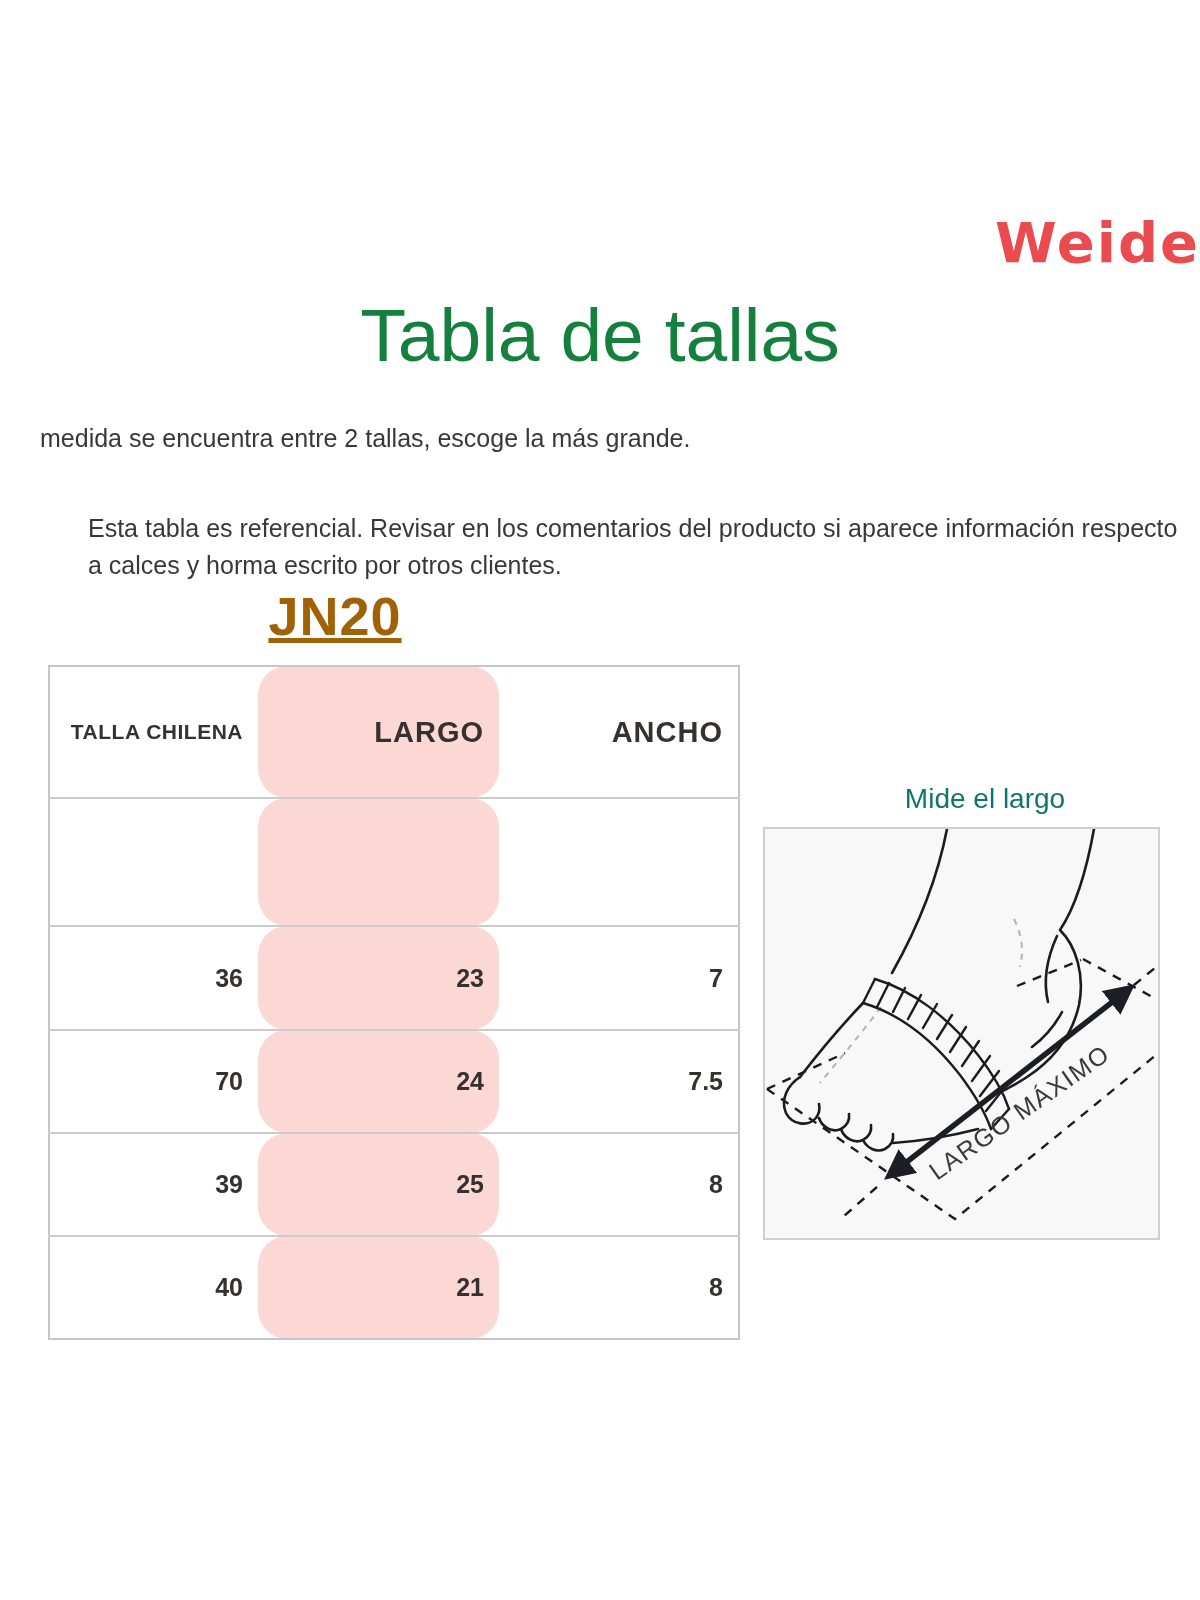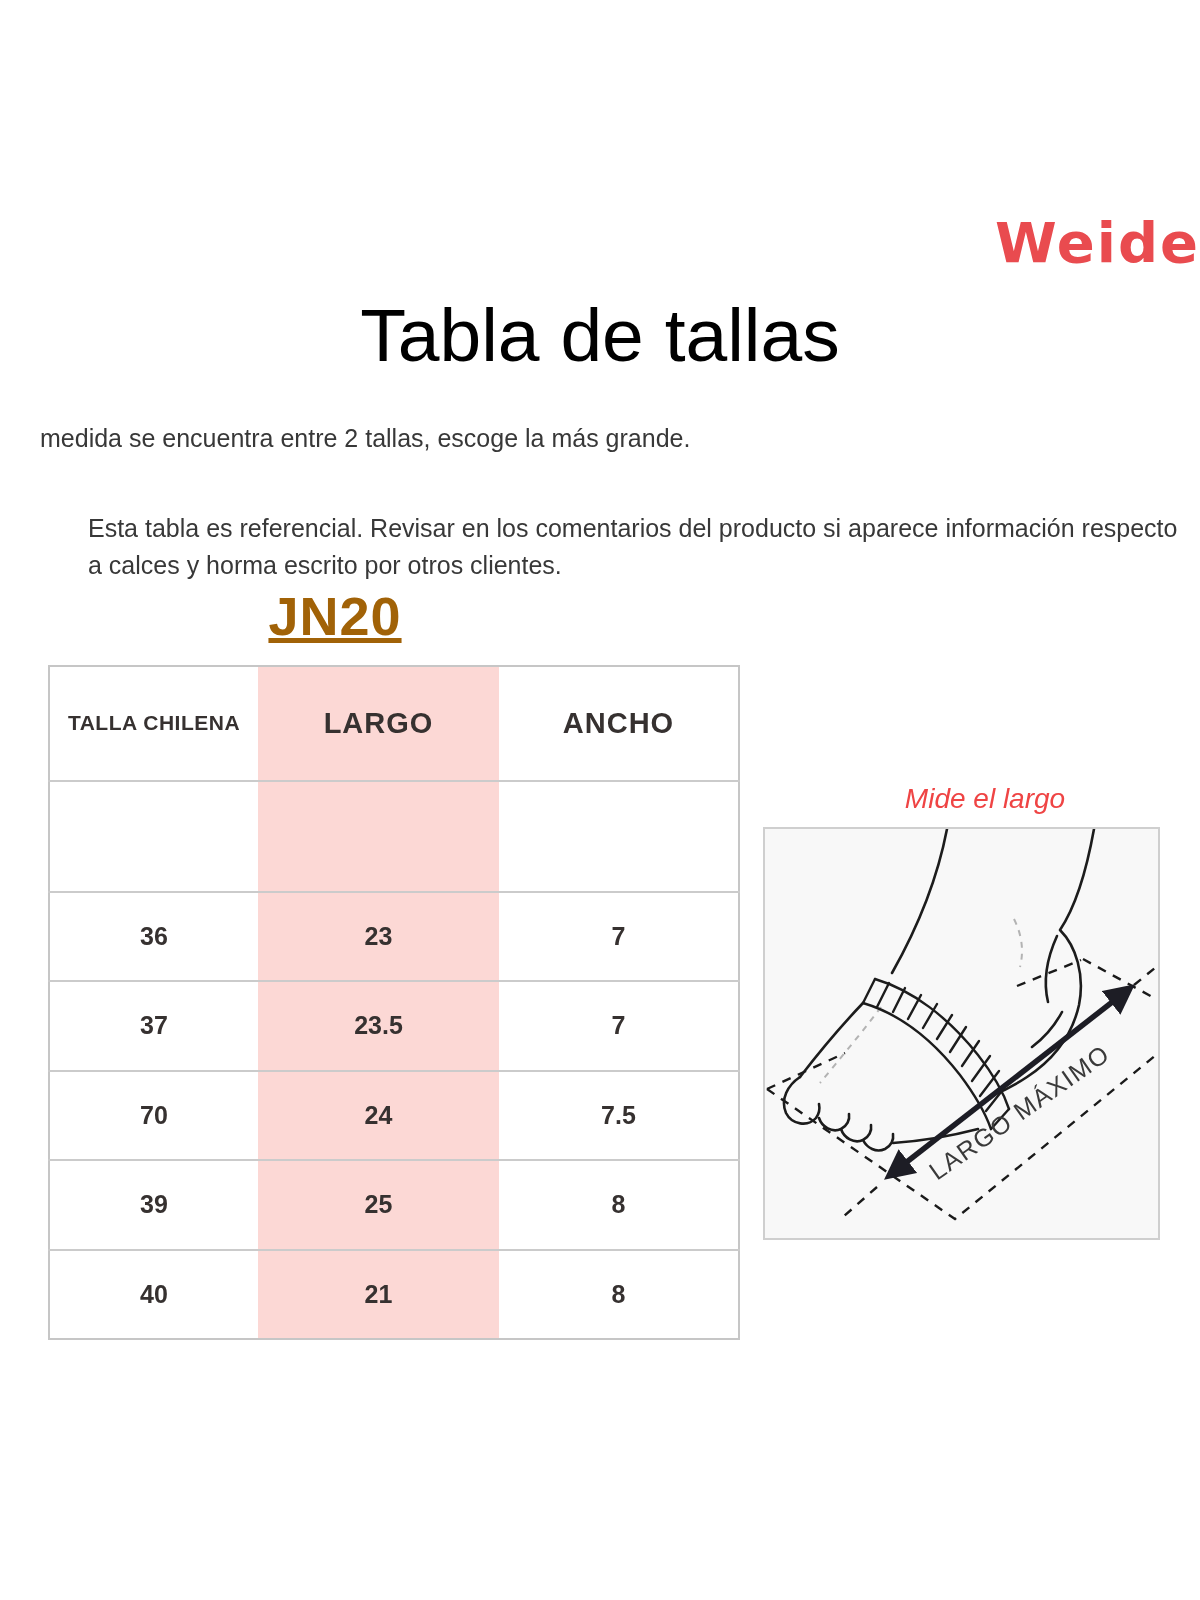"Tabla de tallas" .page-title { color: #000000 -> #15803d }
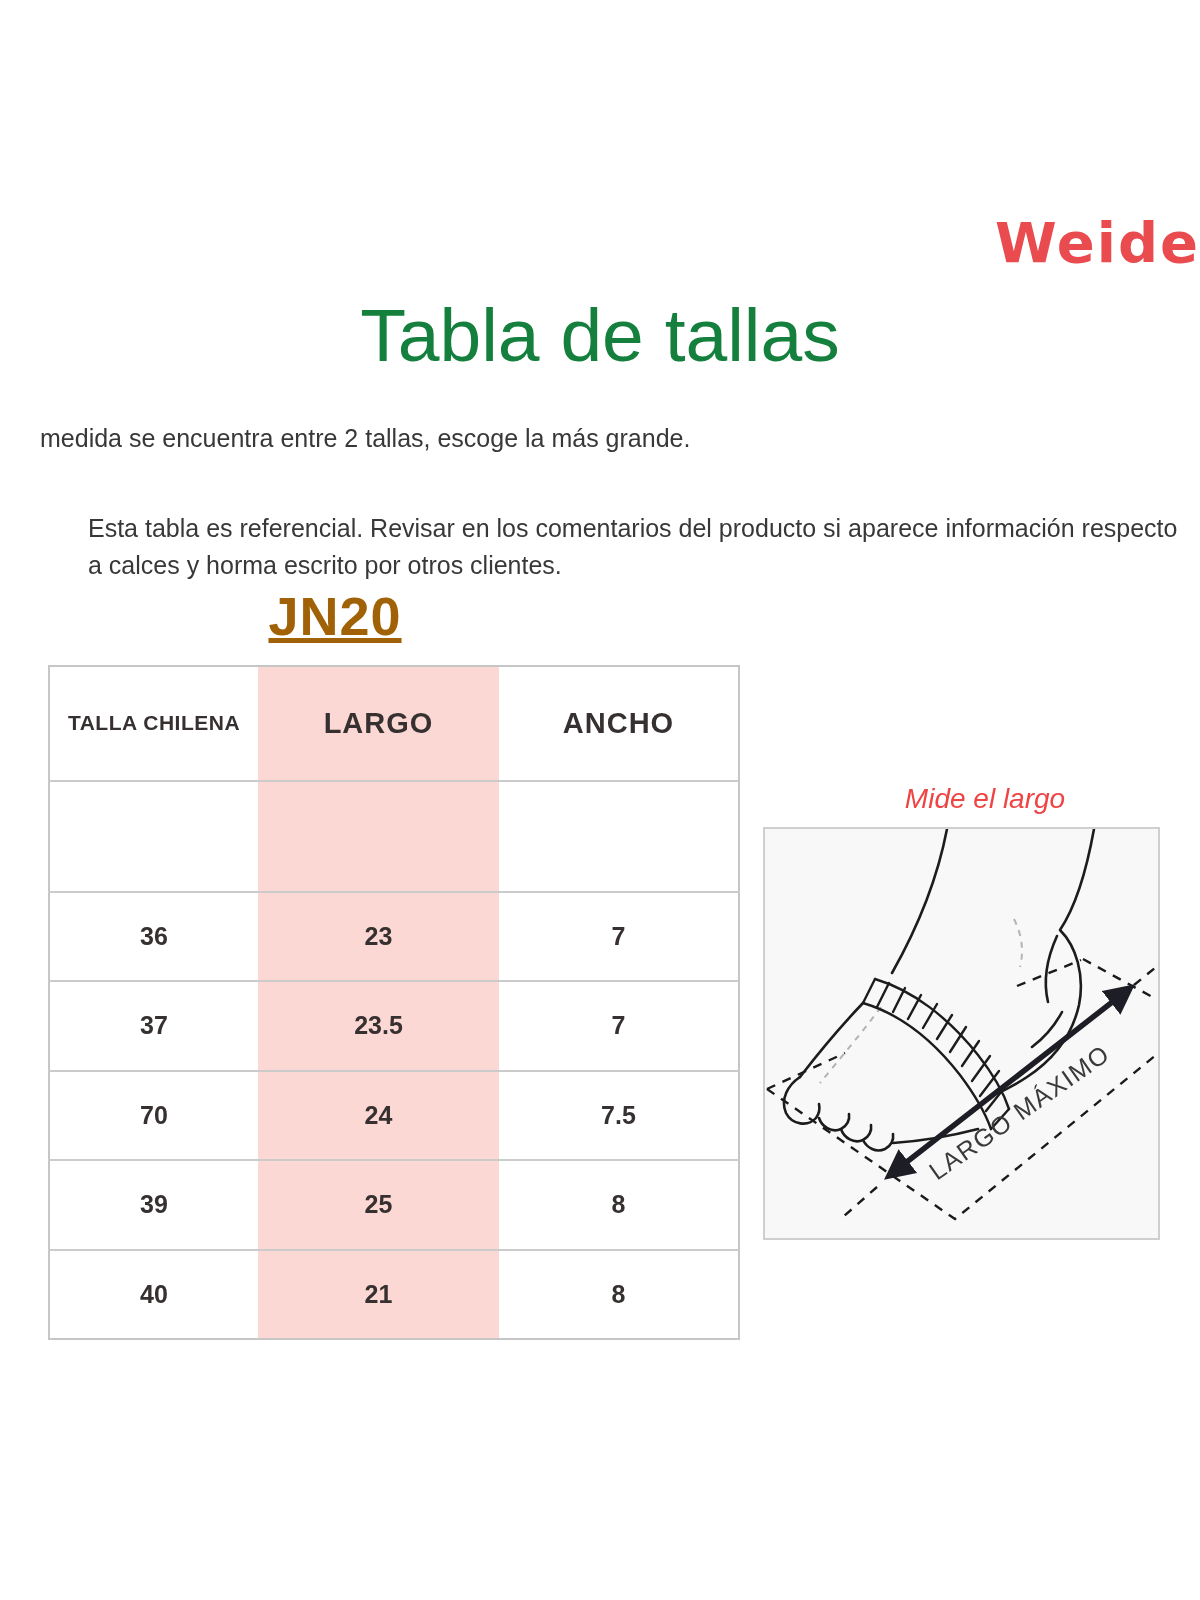"TALLA CHILENA" .size-table td,.size-table th { border-radius: none -> 29px; padding: 0 -> 15px; text-align: center -> right }
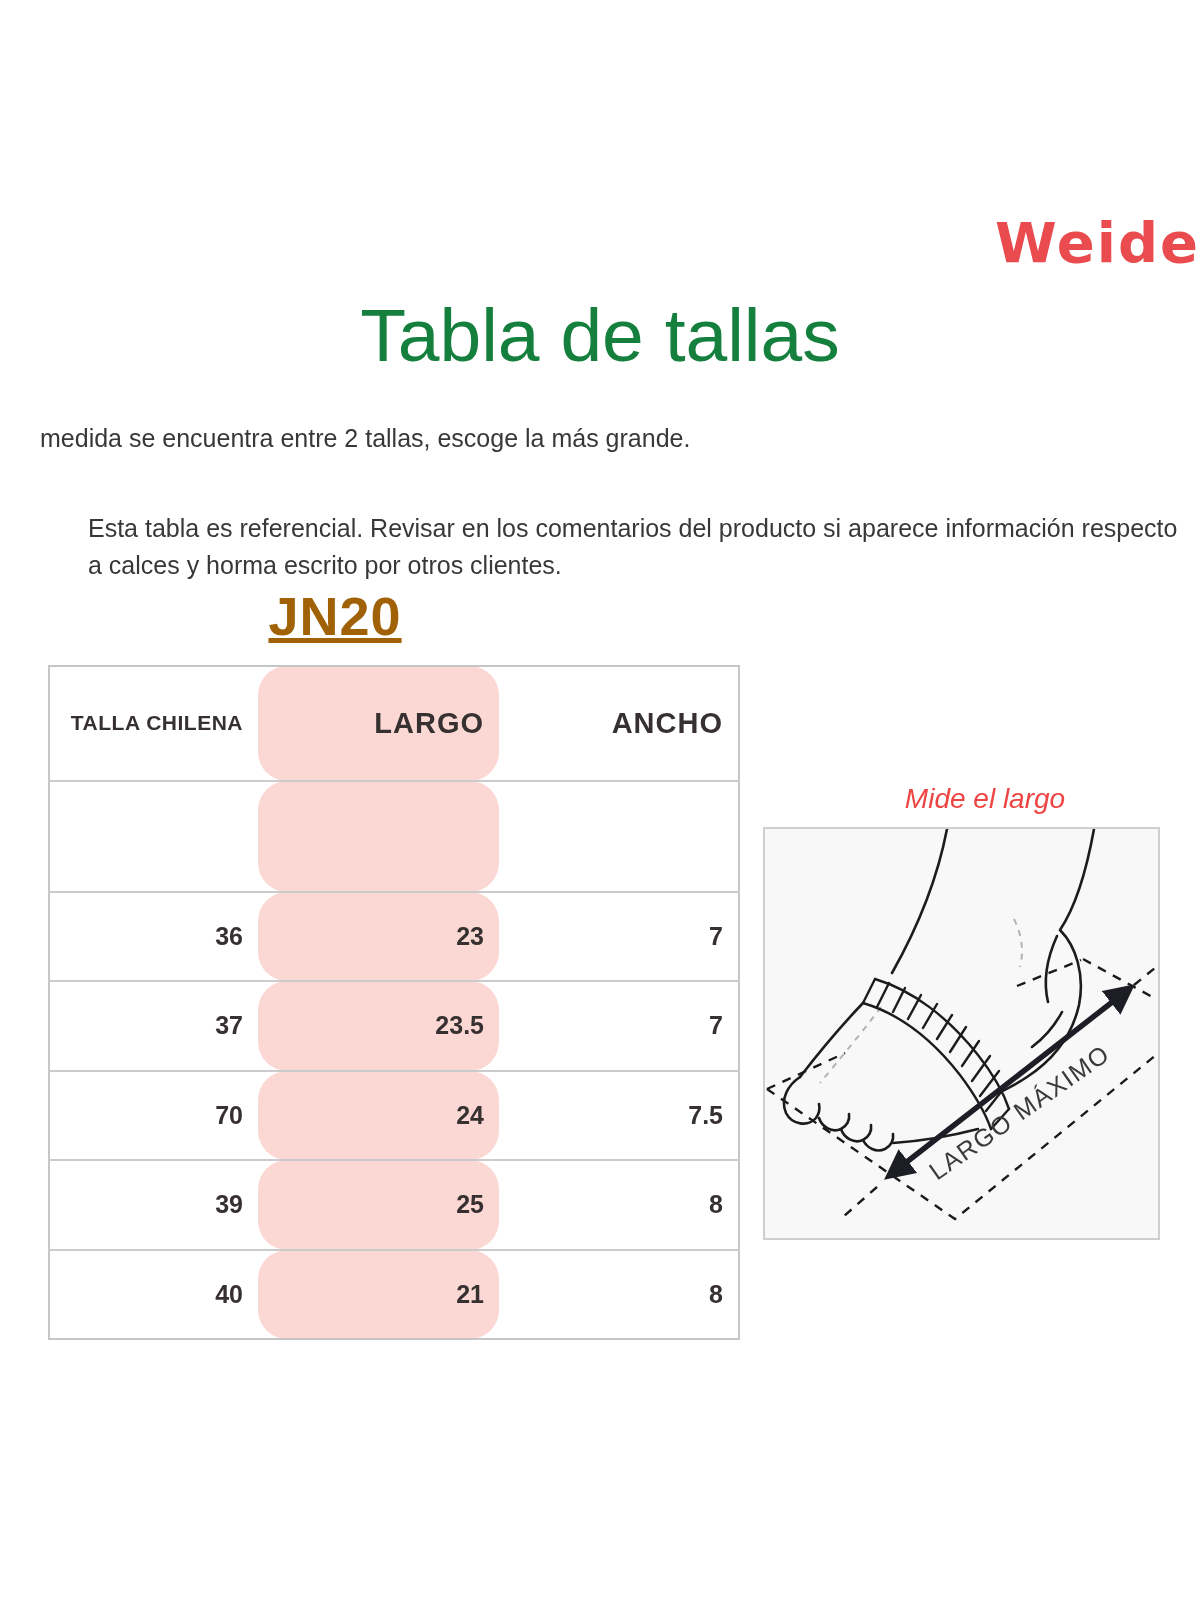"Mide el largo" .measure-title { color: #ef4444 -> #0f766e; font-style: italic -> none }
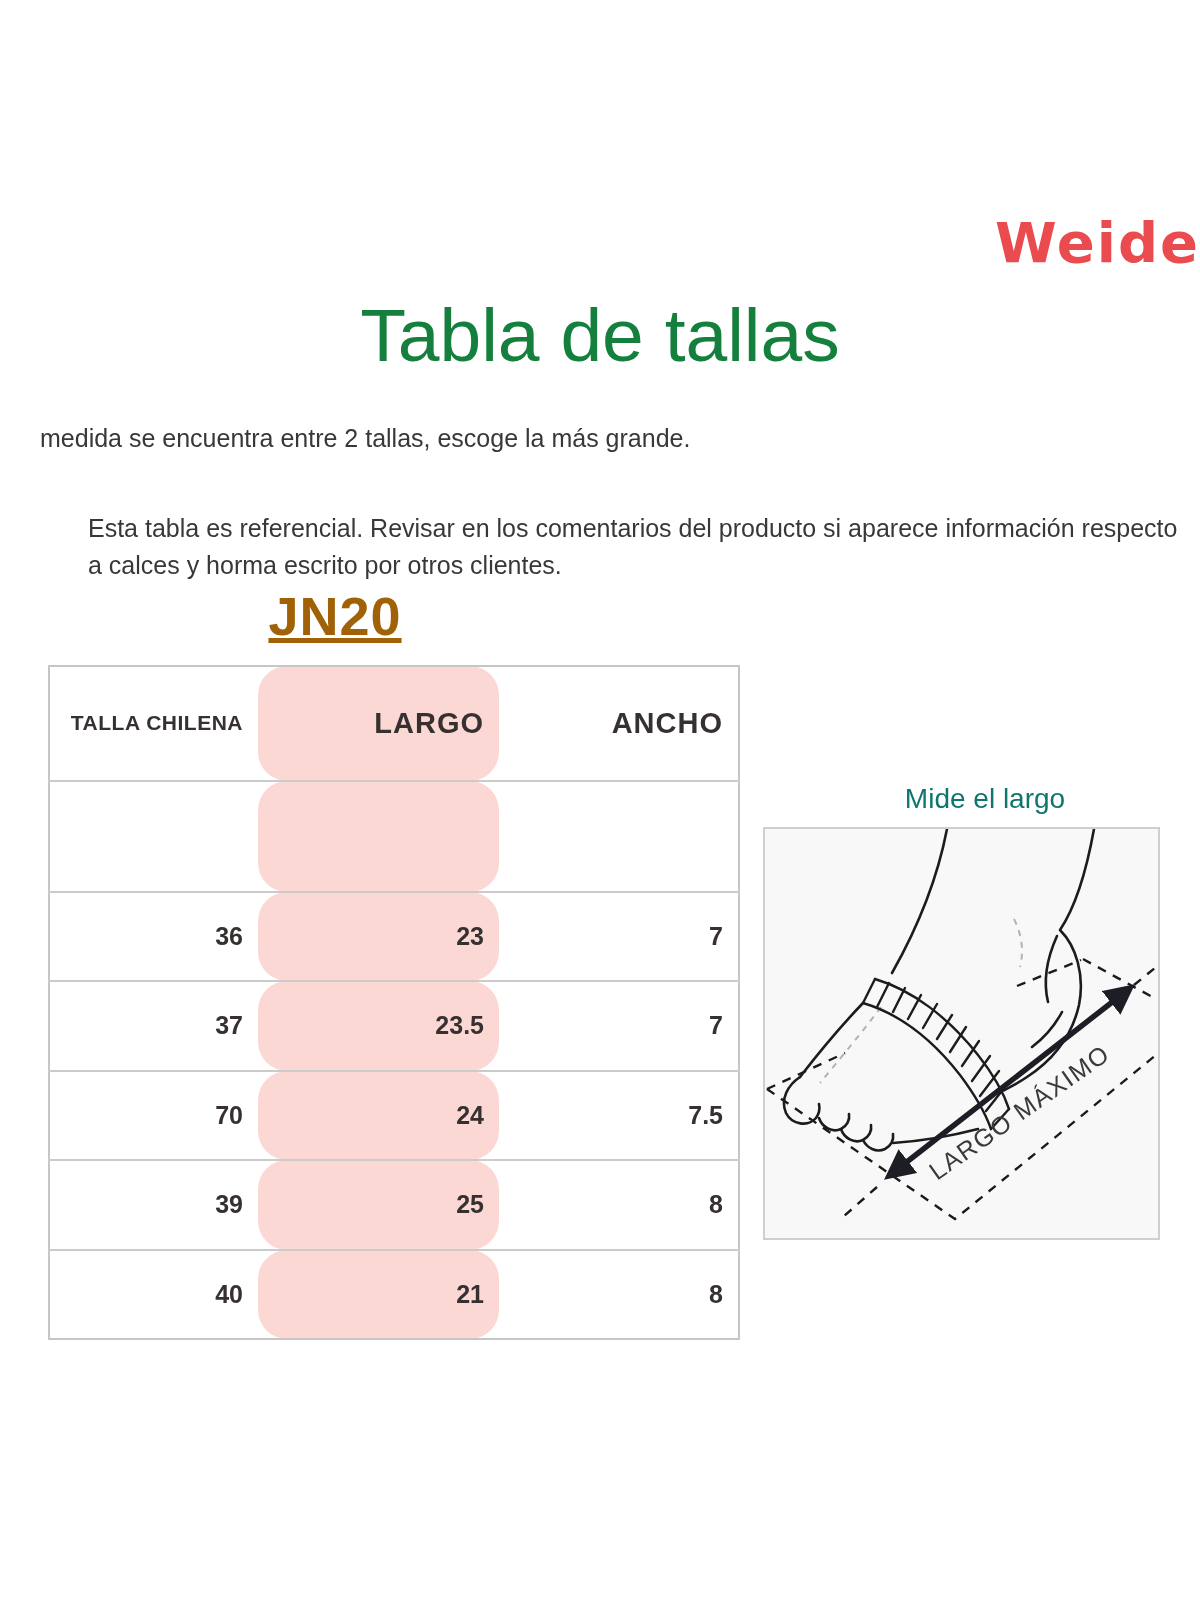"37" tr.row-data { html: <tr> <td>37</td> <td>23.5</td> <td>7</td> </tr> -> none }
